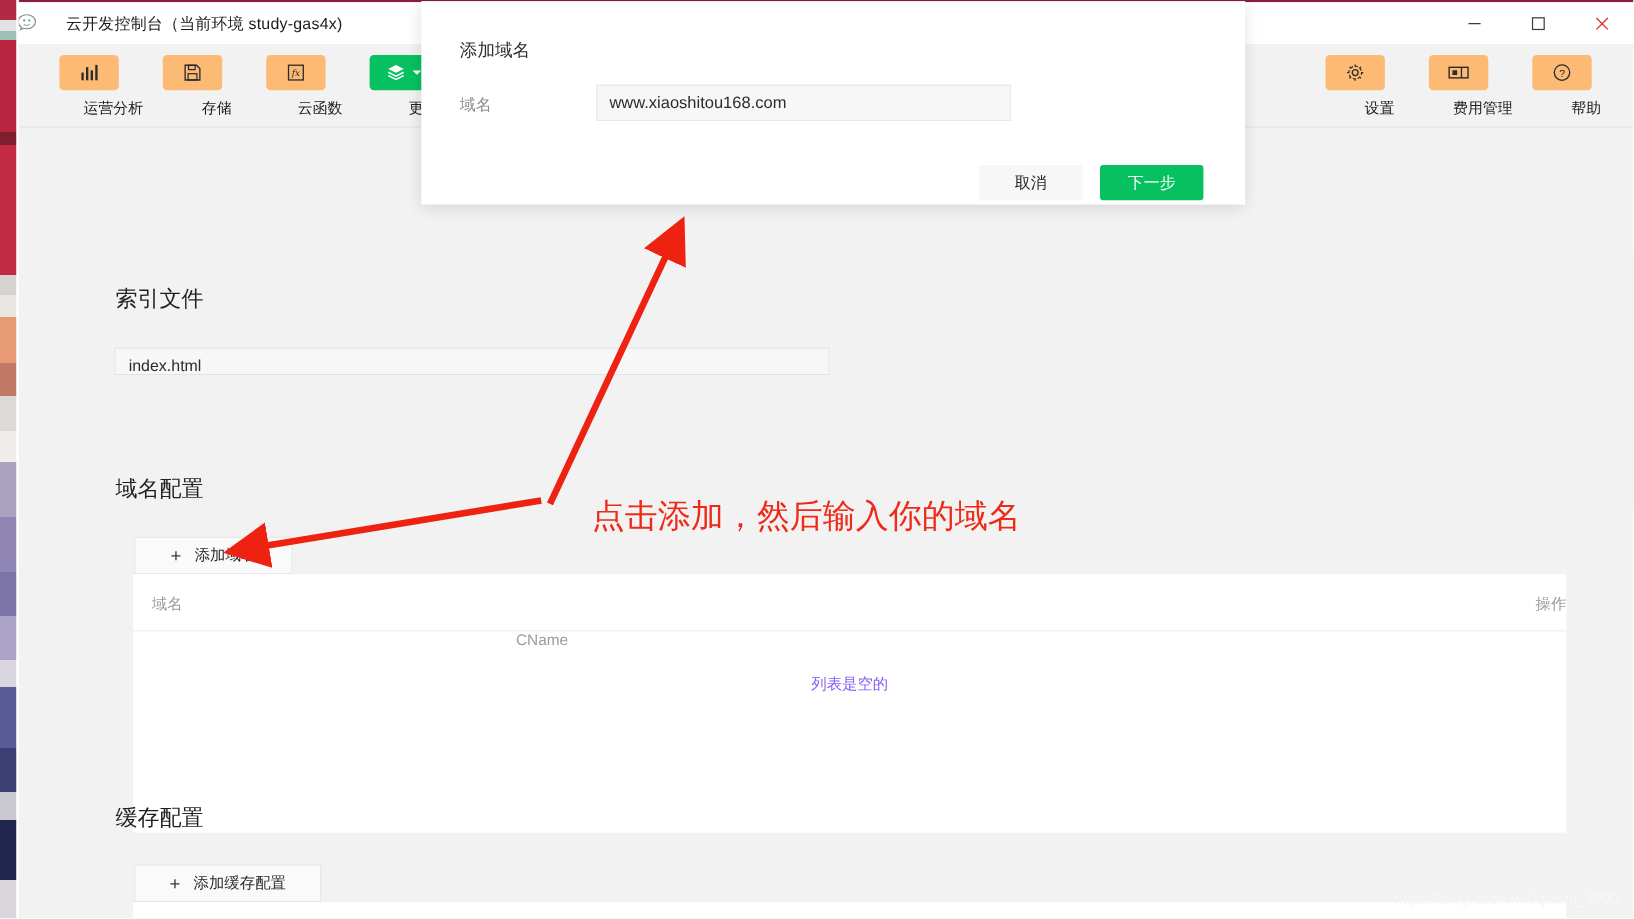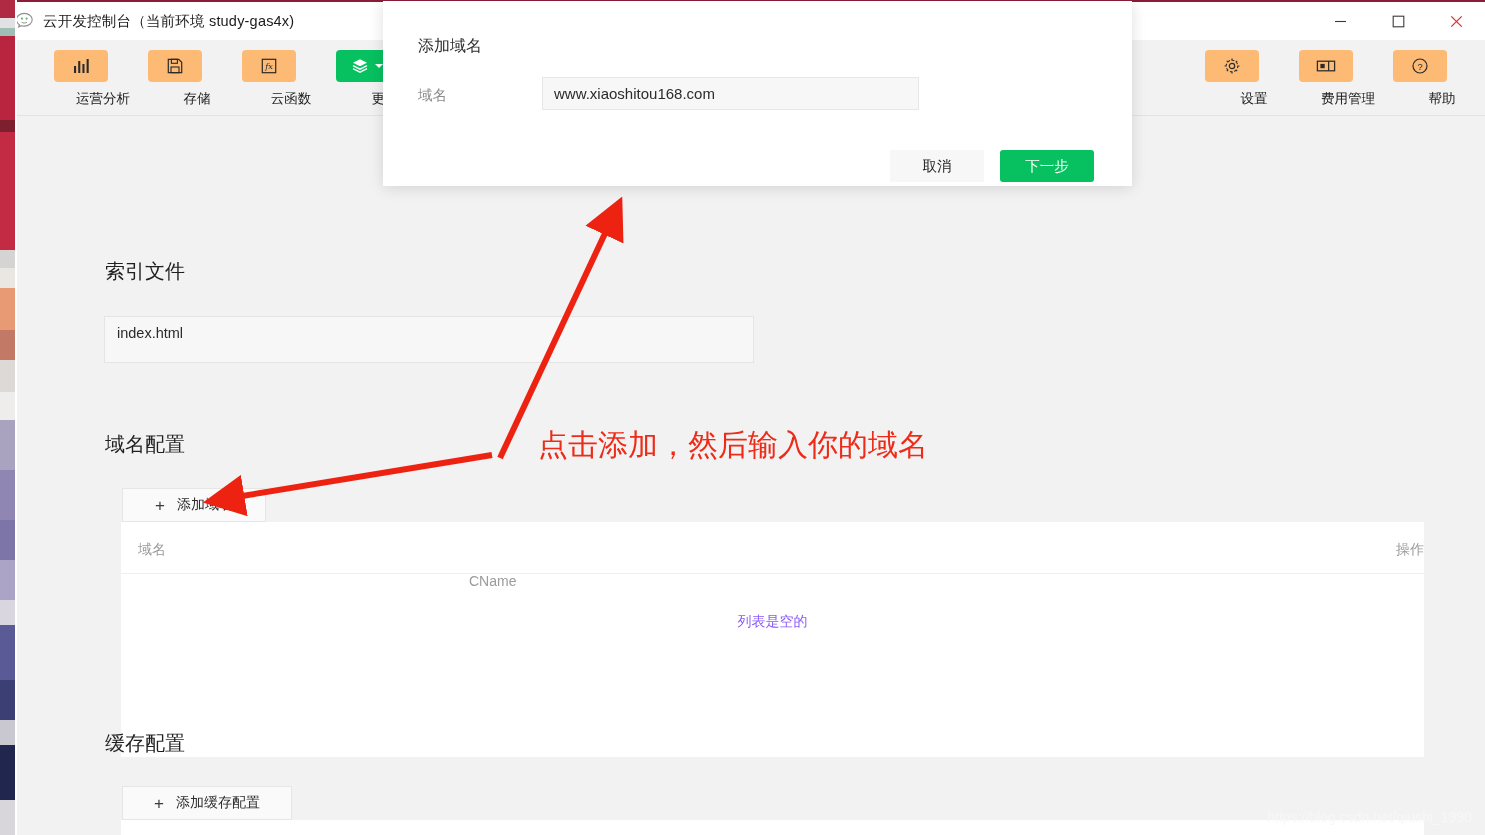"云开发控制台（当前环境 study-gas4x)" .titlebar-left { gap: 8px -> 25px }
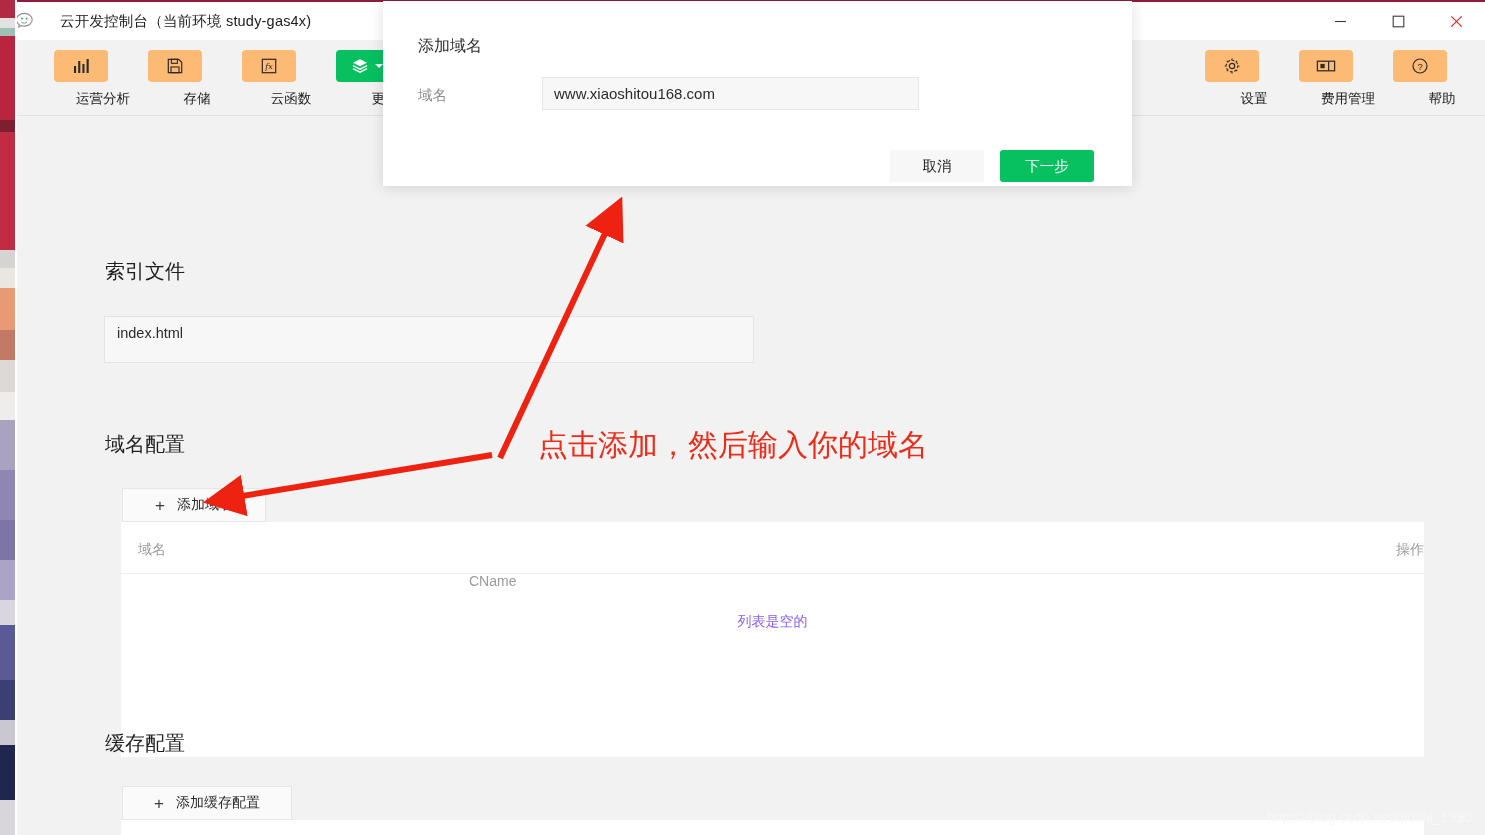"index.html" .text-input { height: 47px -> 25px }
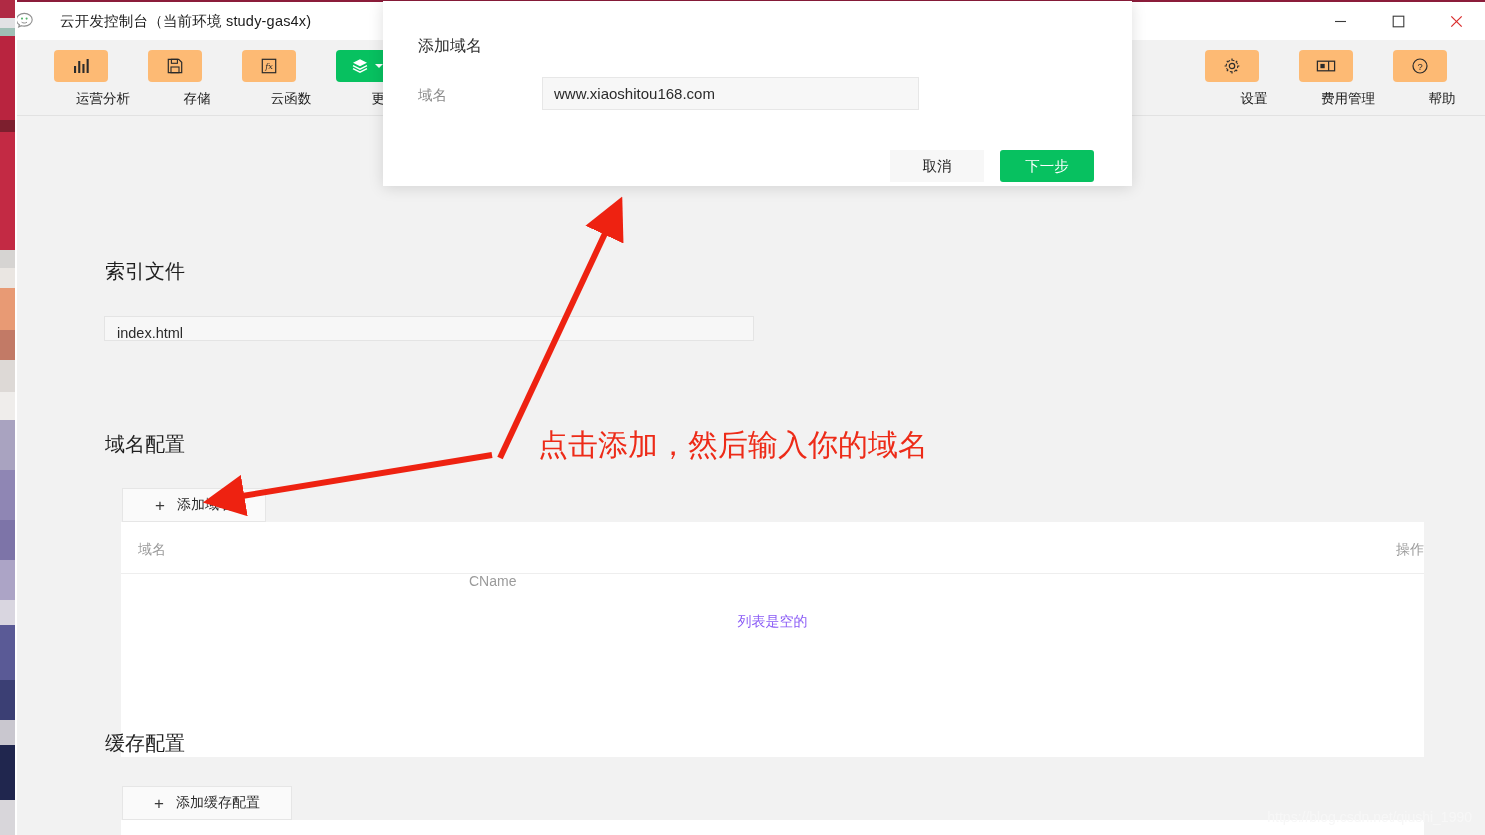"点击添加，然后输入你的域名" .annot-text { top: 425px -> 449px }
